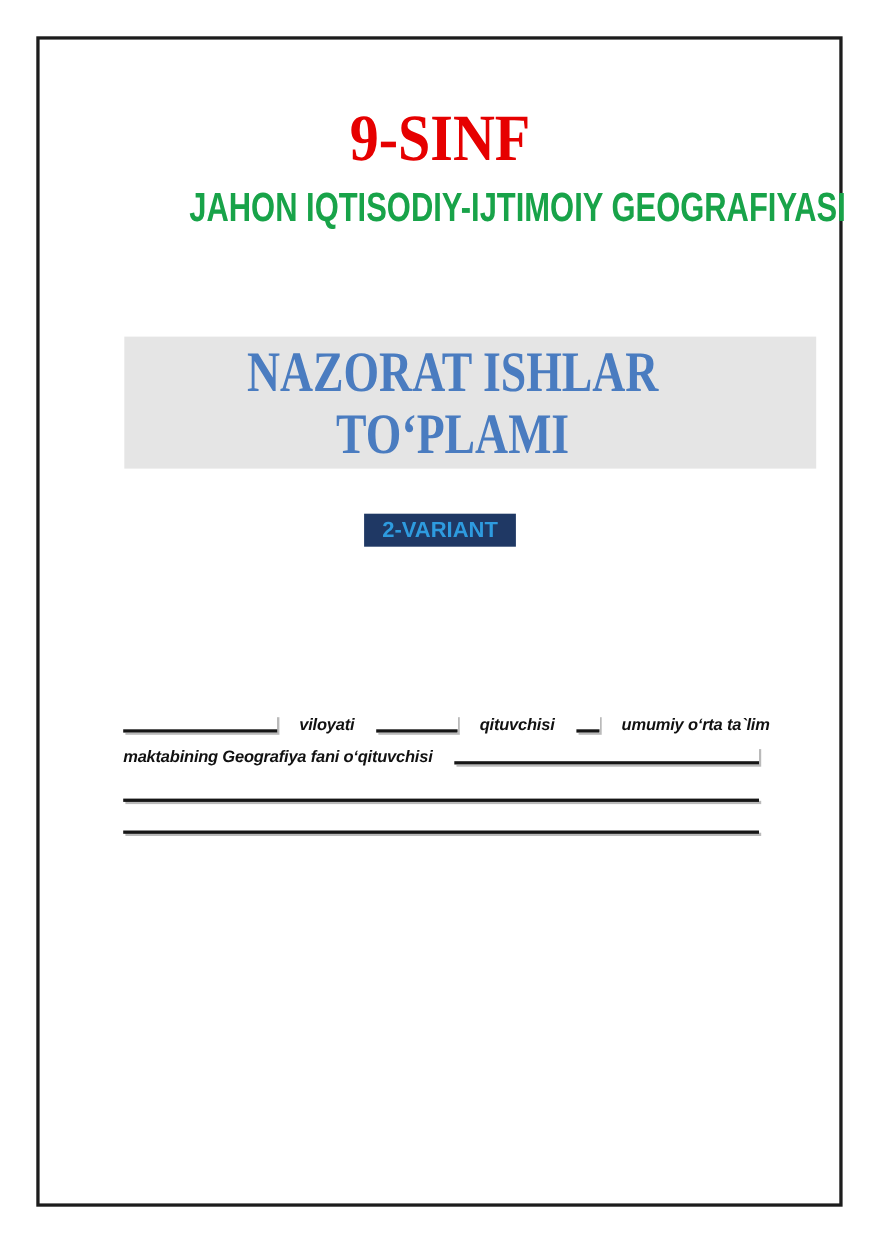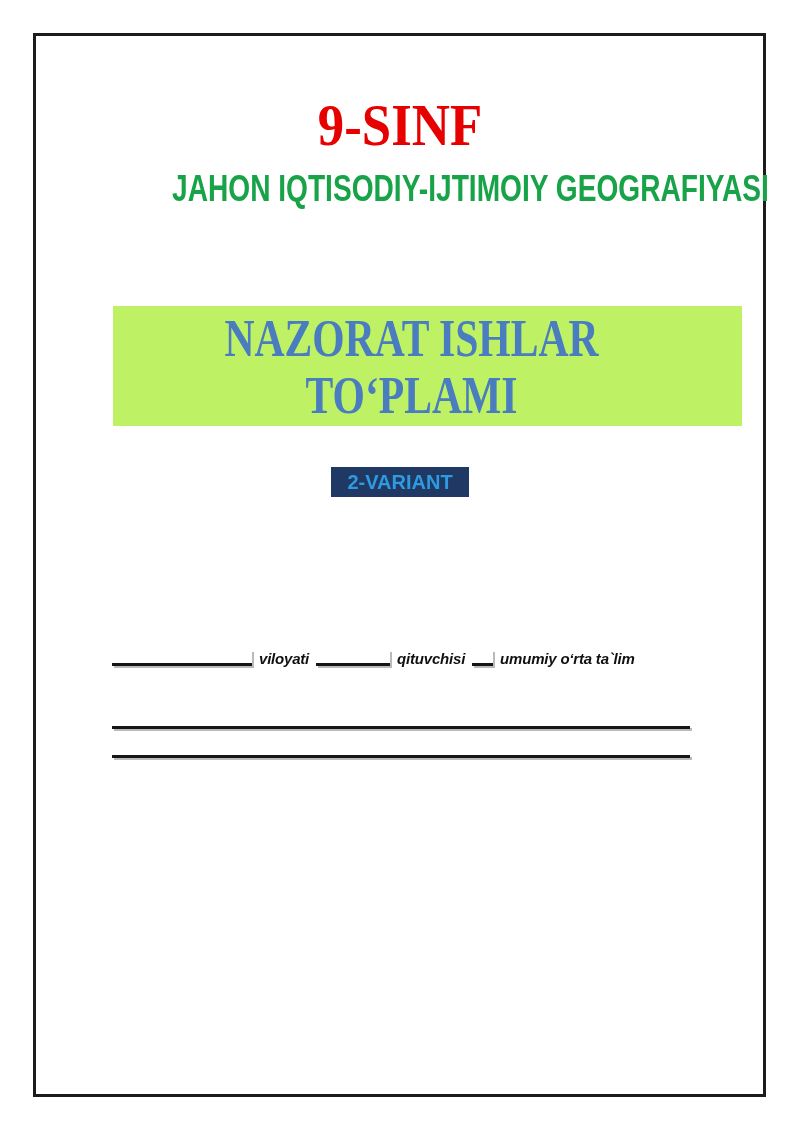"NAZORAT ISHLAR" .banner { background: #bef264 -> #e5e5e5 }
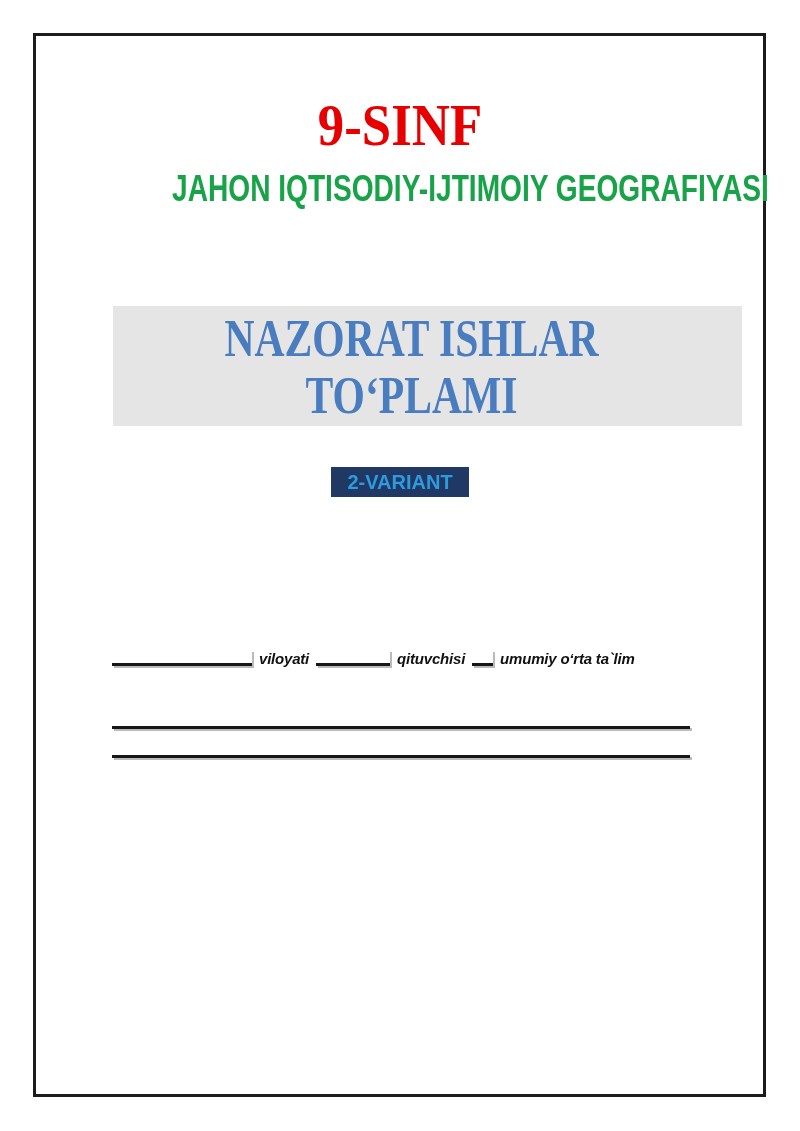"viloyati" .teacher-line { gap: 7px -> 20px }
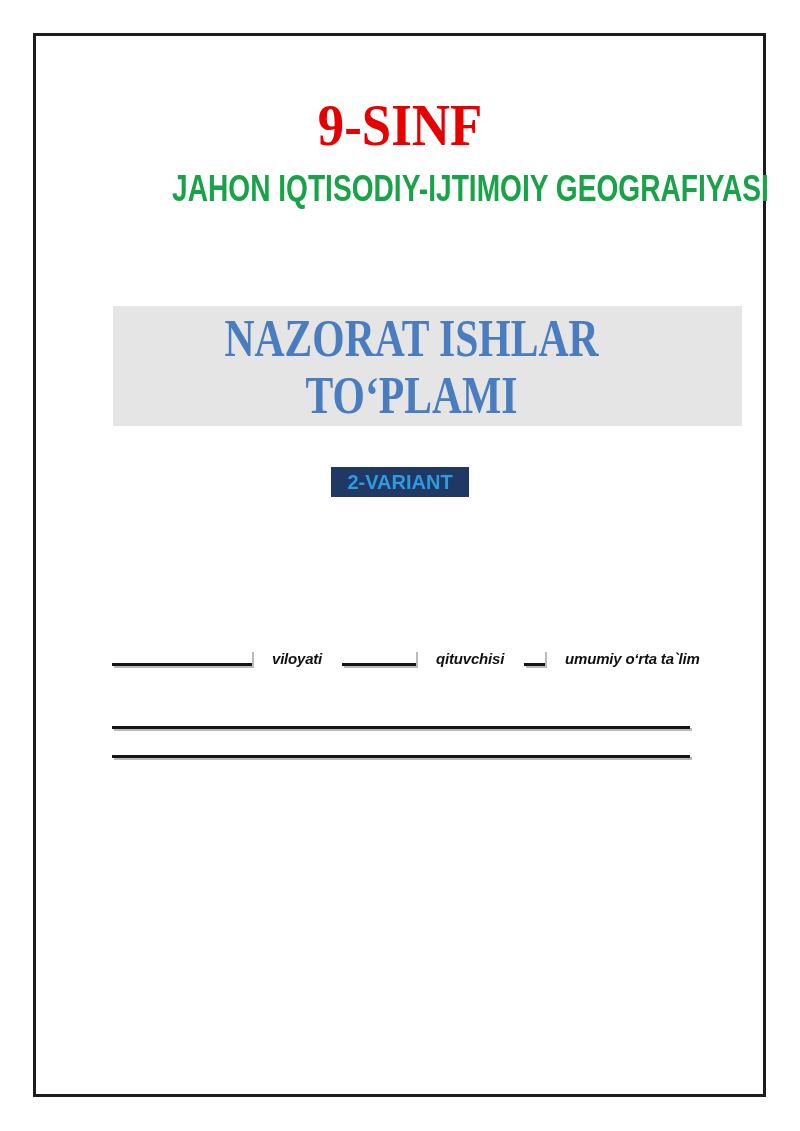"maktabining Geografiya fani o‘qituvchisi" div.teacher-line { html: none -> <div> <span>maktabining Geografiya fani o‘qituvchisi</span> <span></span> </div> }
